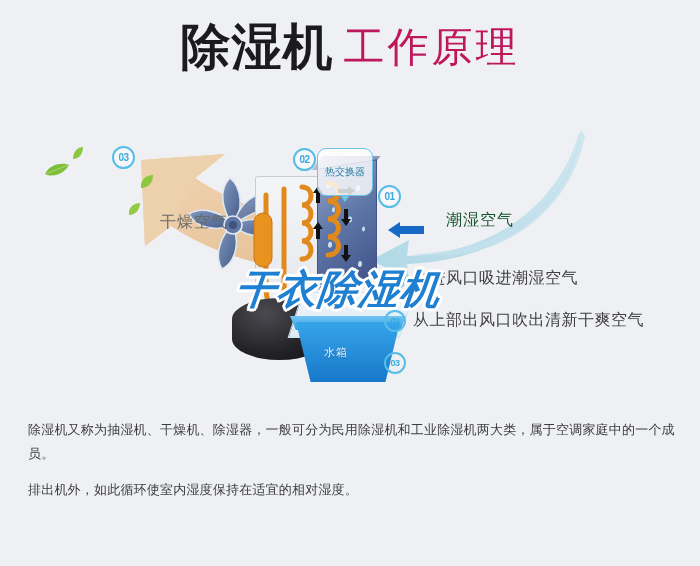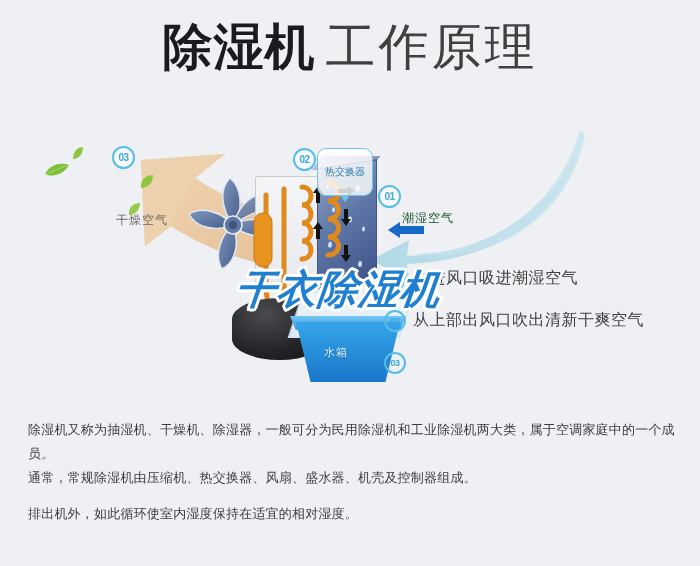"工作原理" .t-light { color: #404040 -> #be185d; font-size: 50px -> 41px }
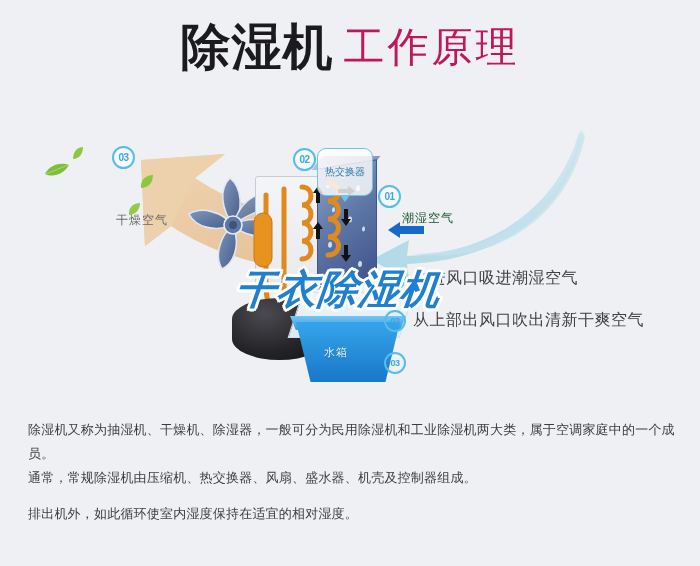"干燥空气" .diag-label { font-size: 12px -> 16px; margin-left: none -> 44px }
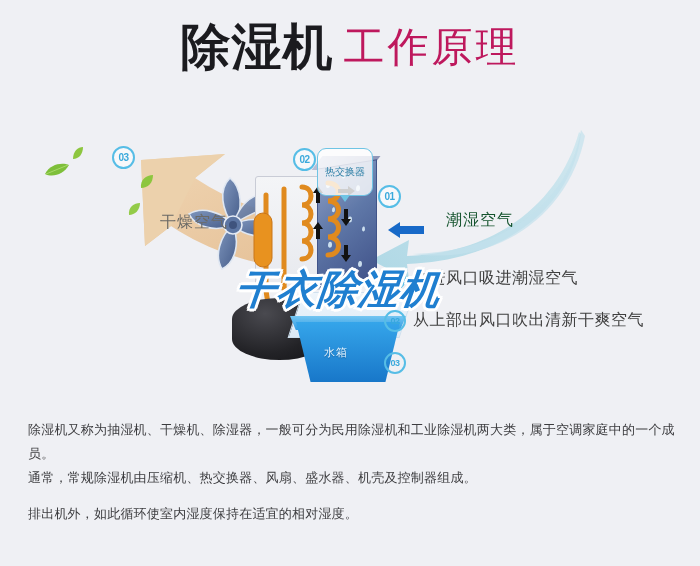"通常，常规除湿机由压缩机、热交换器、风扇、盛水器、机壳及控制器组成。" p { html: <p>通常，常规除湿机由压缩机、热交换器、风扇、盛水器、机壳及控制器组成。</p> -> none }
